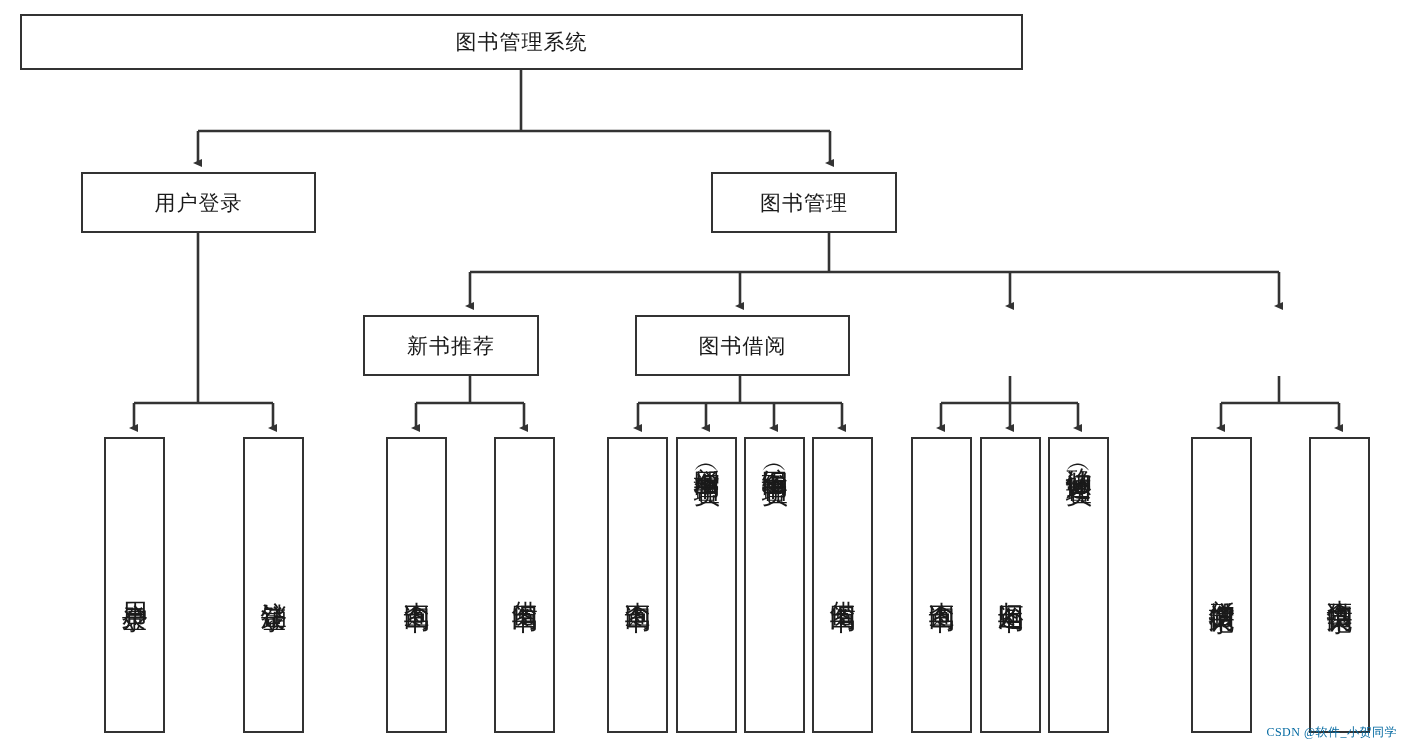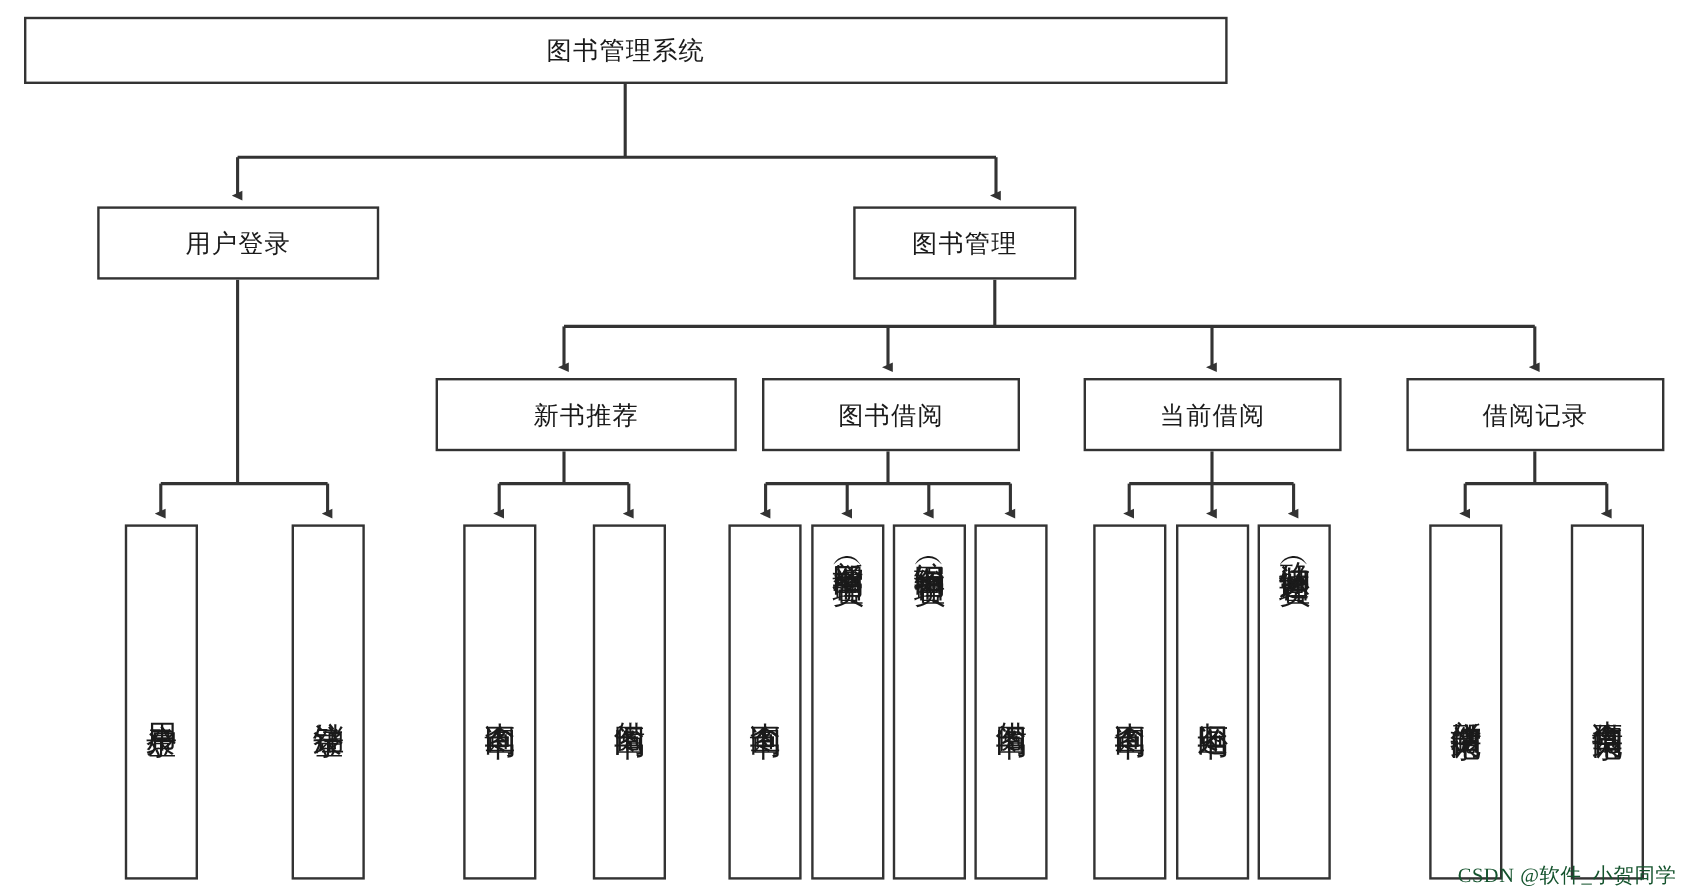"新书推荐" div.node { width: 251px -> 176px }
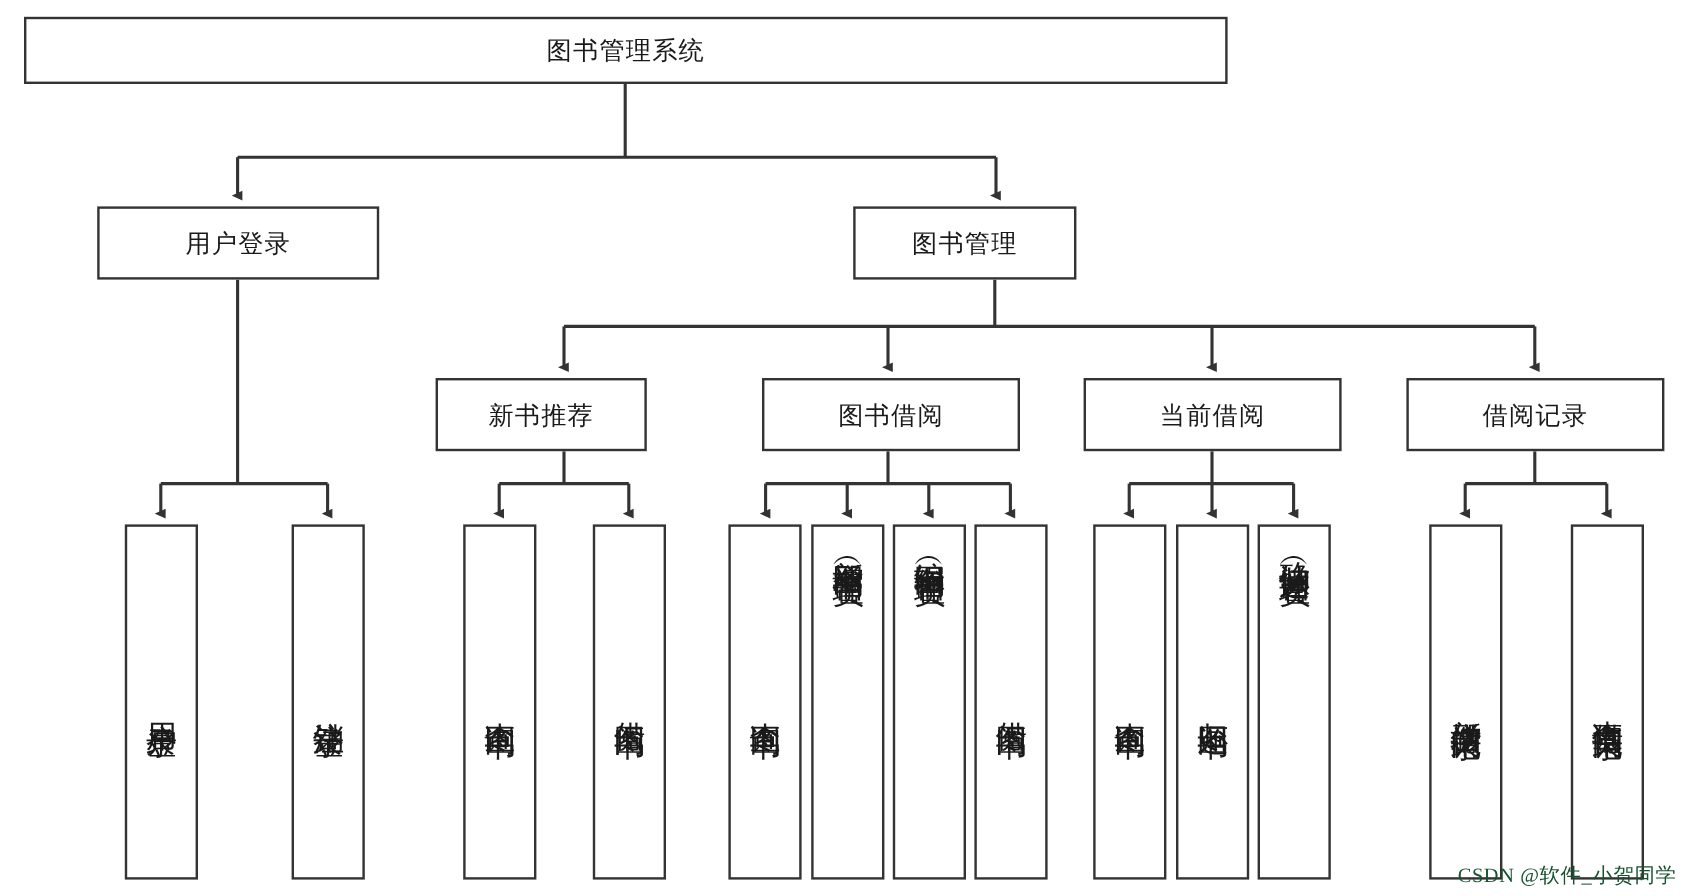"当前借阅" div.node { html: <div> <span>当前借阅</span> </div> -> none }
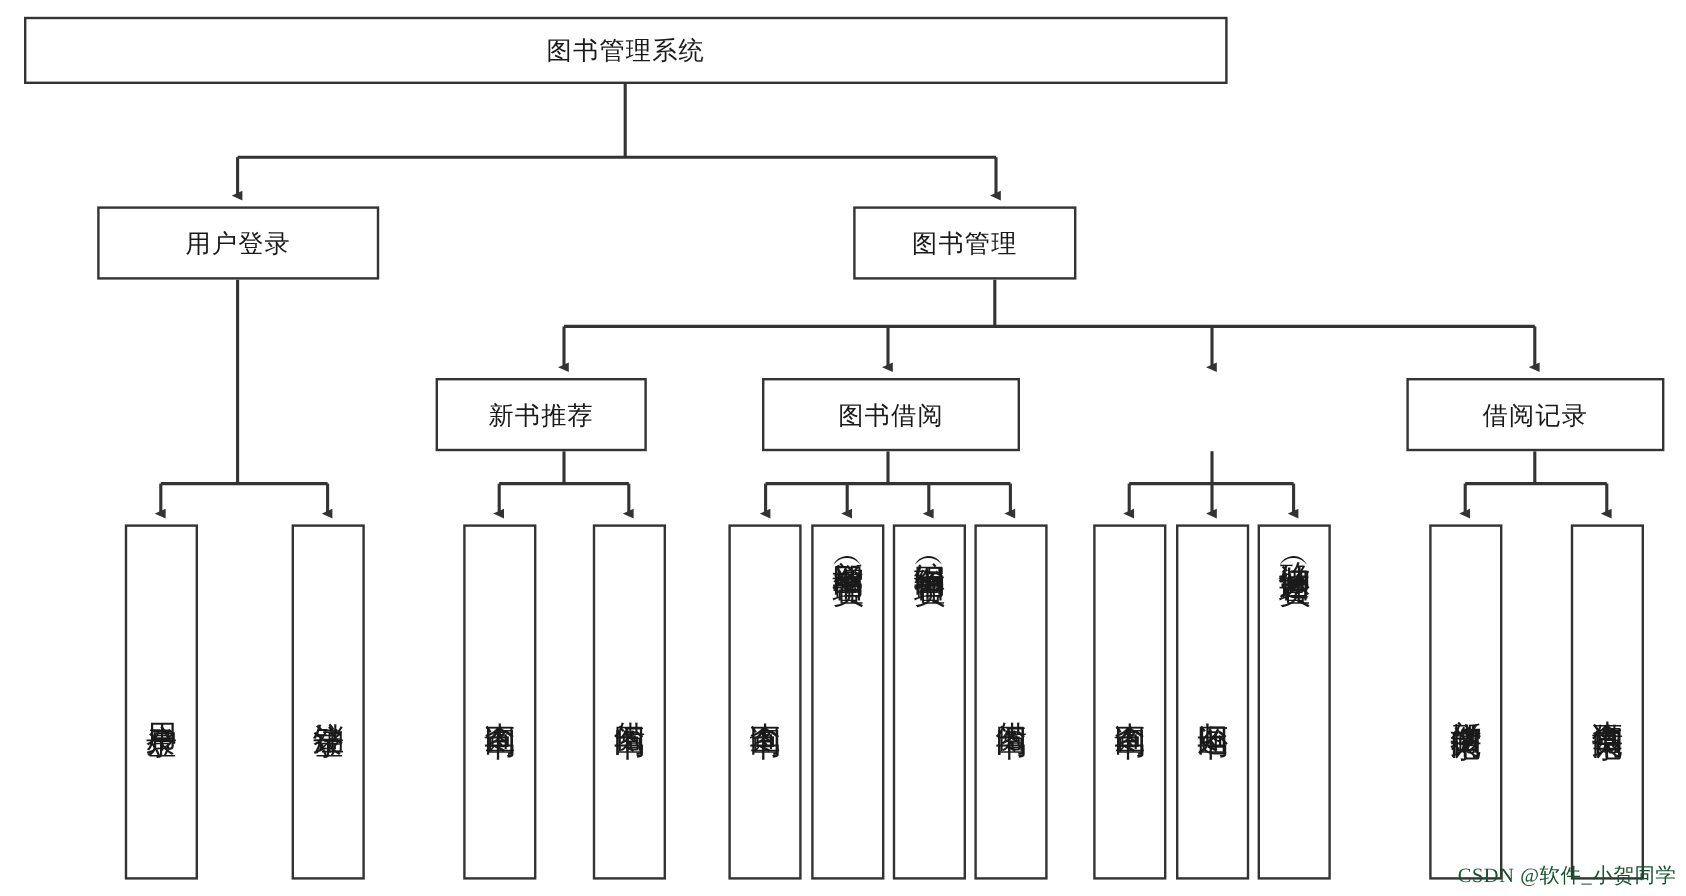"借阅记录" div.node { html: <div> <span>借阅记录</span> </div> -> none }
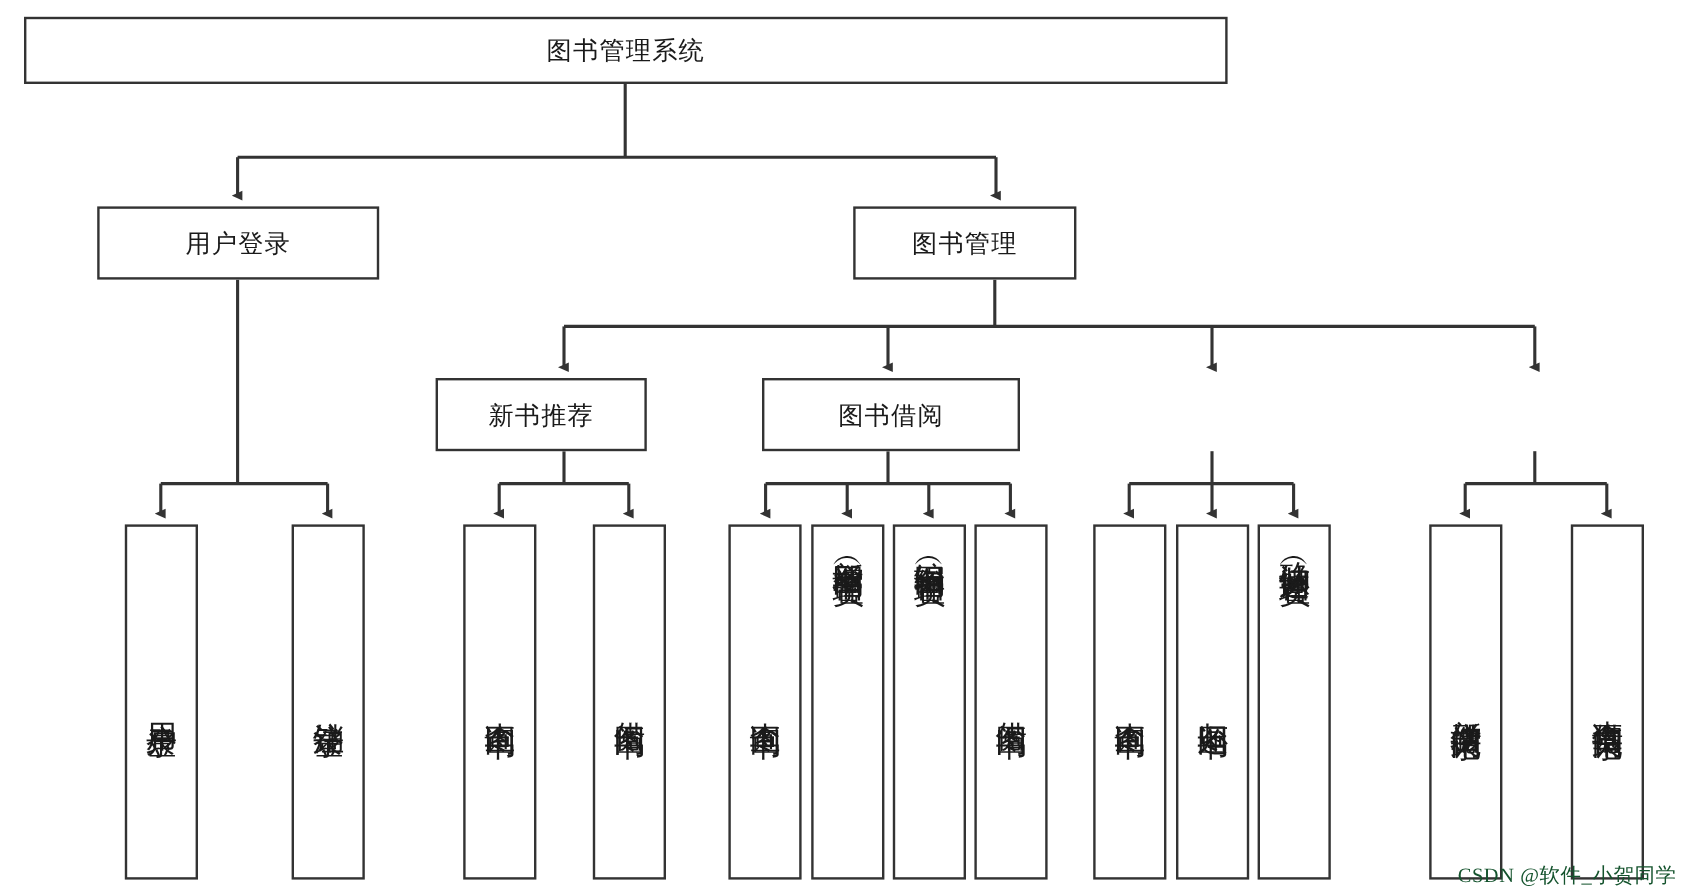"CSDN @软件_小贺同学" .watermark { color: #14532d -> #0369a1; font-size: 17px -> 12px }
